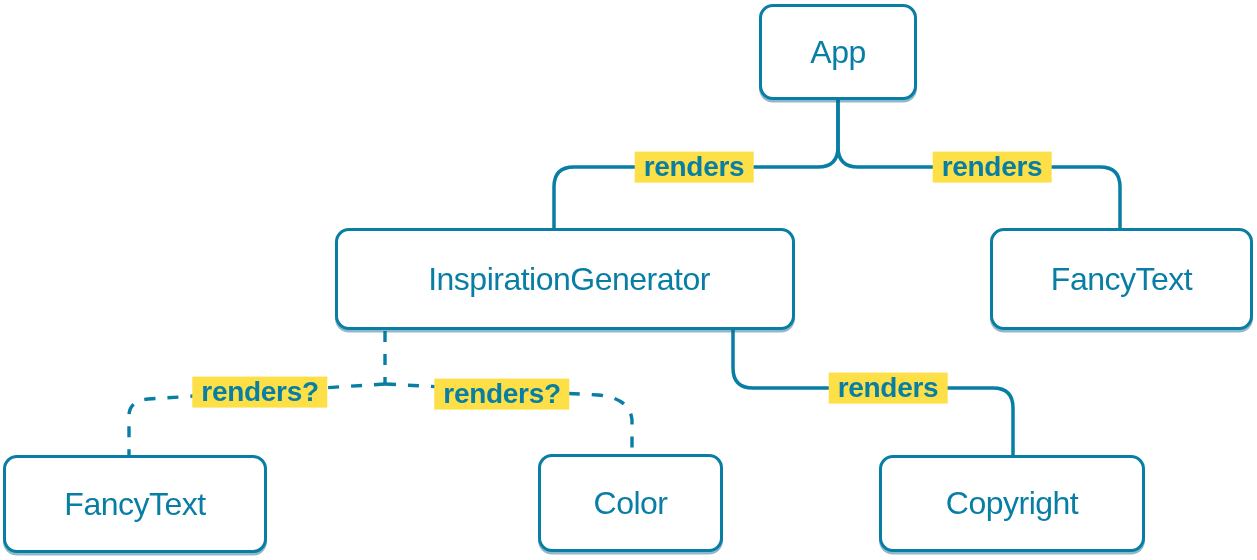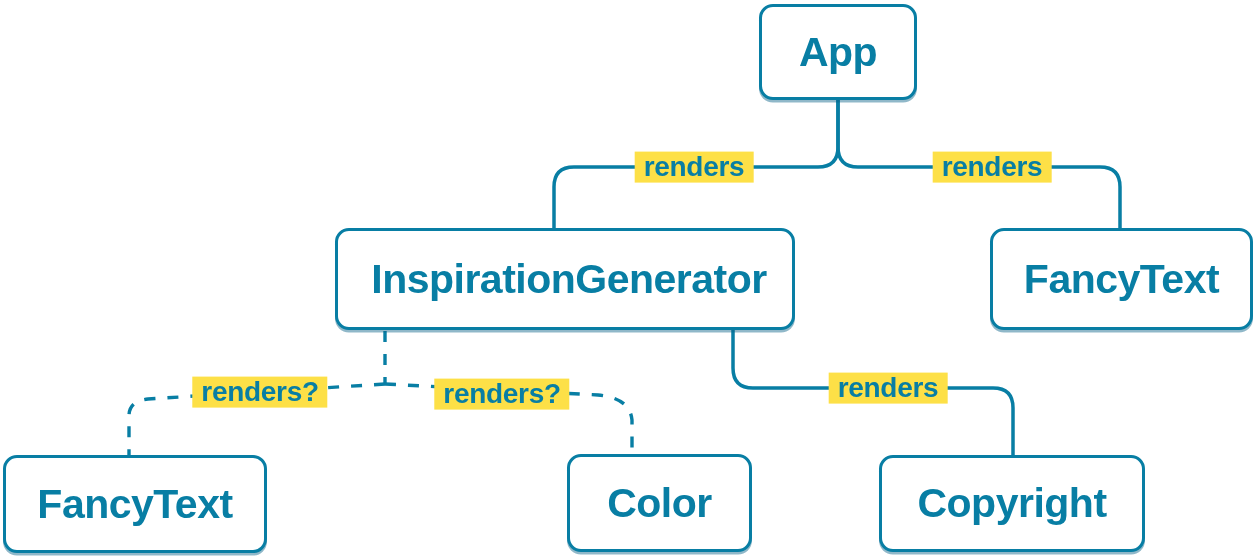"App" .node-label { font-size: 41px -> 32px; font-weight: 700 -> 400 }
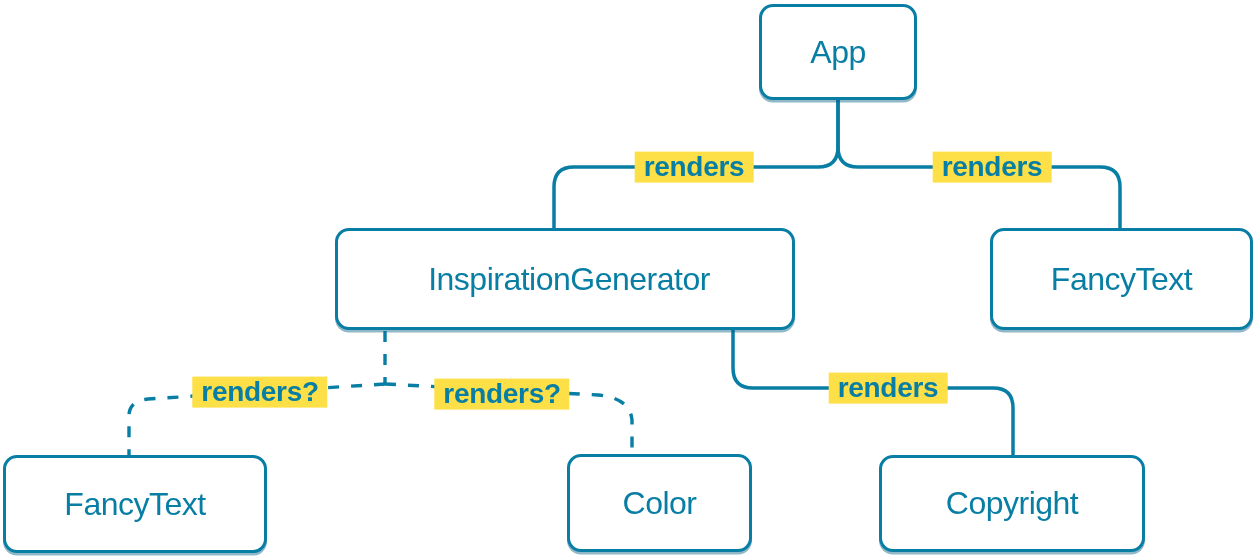"Color" div.node { margin-left: 29px -> none }
